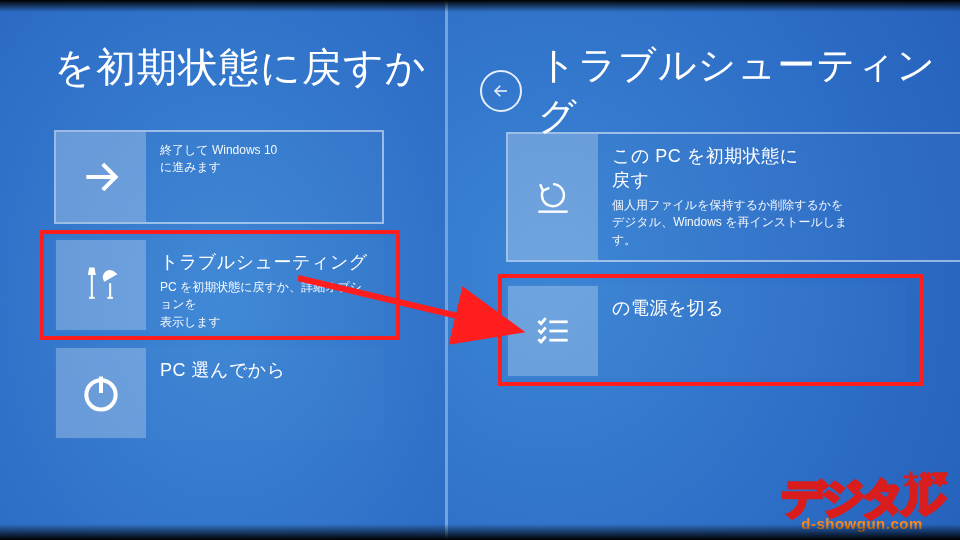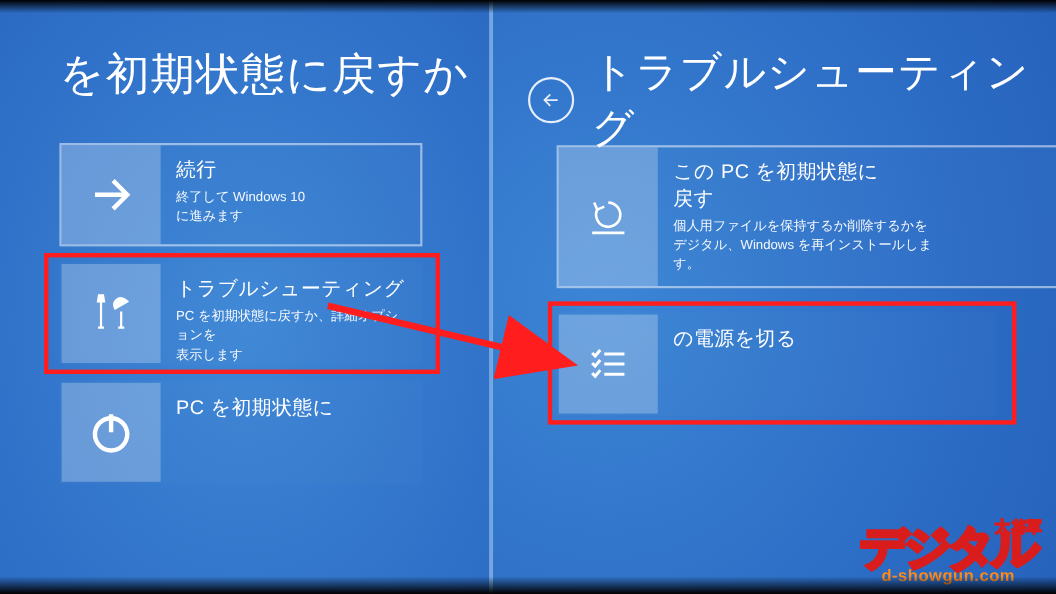"続行" div.t-title { html: <div>続行</div> -> none }
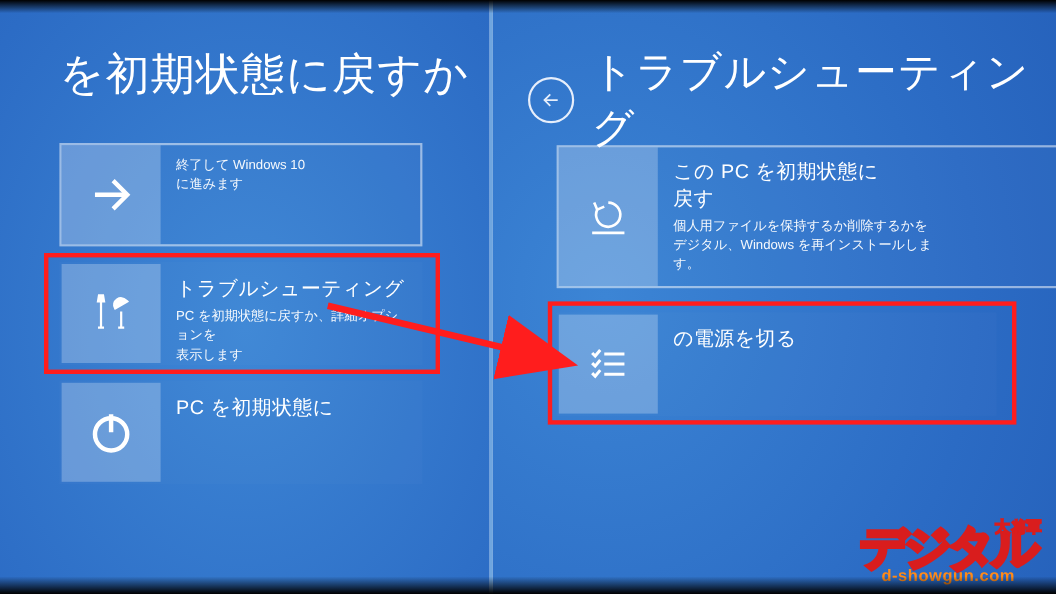"PC を初期状態に" div.t-title { text: を初期状態に -> 選んでから }
